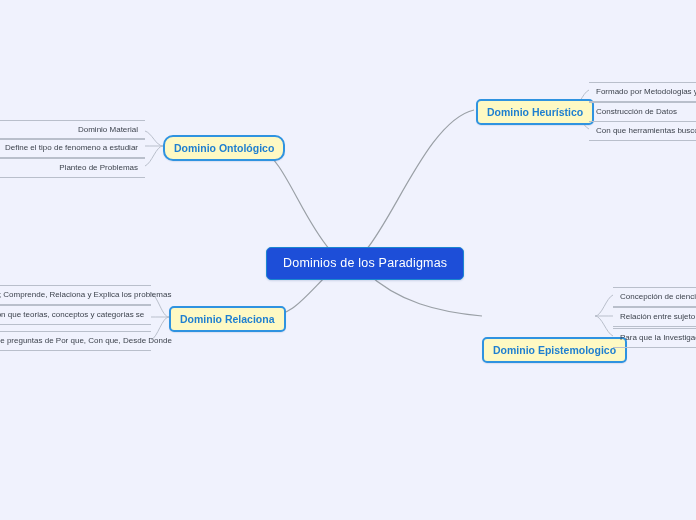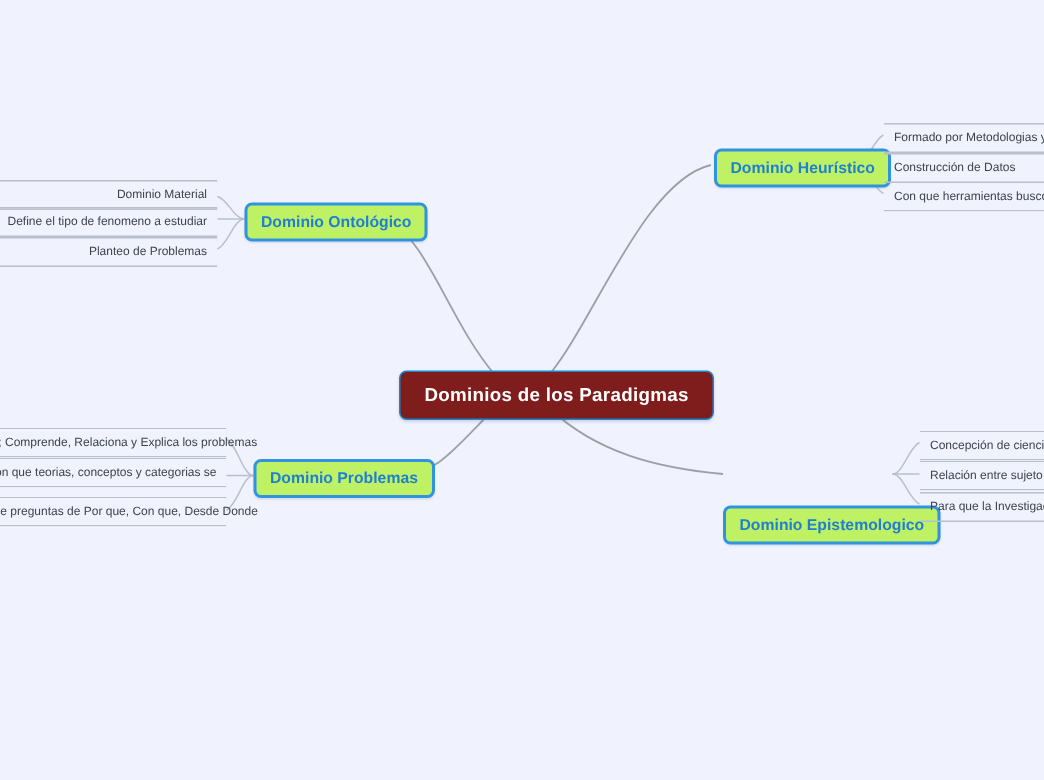"Dominio Heurístico" .branch-node { background: #bef264 -> #fef9c3 }
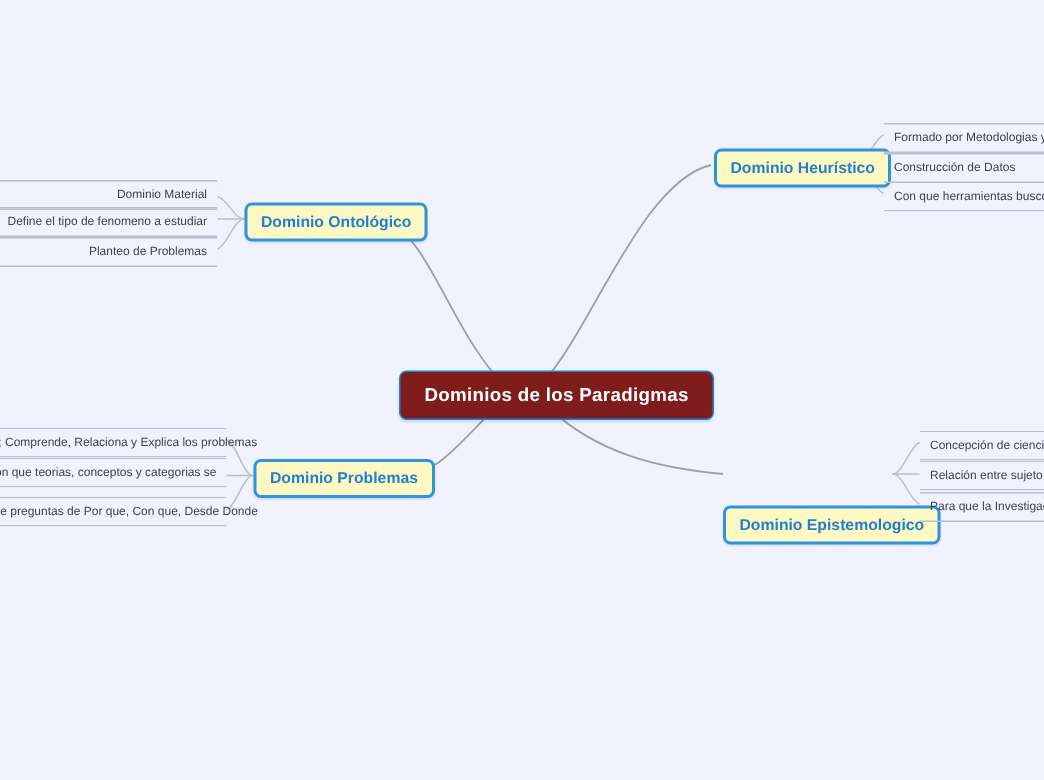"Dominio Ontológico" div.node { border-radius: none -> 10px }
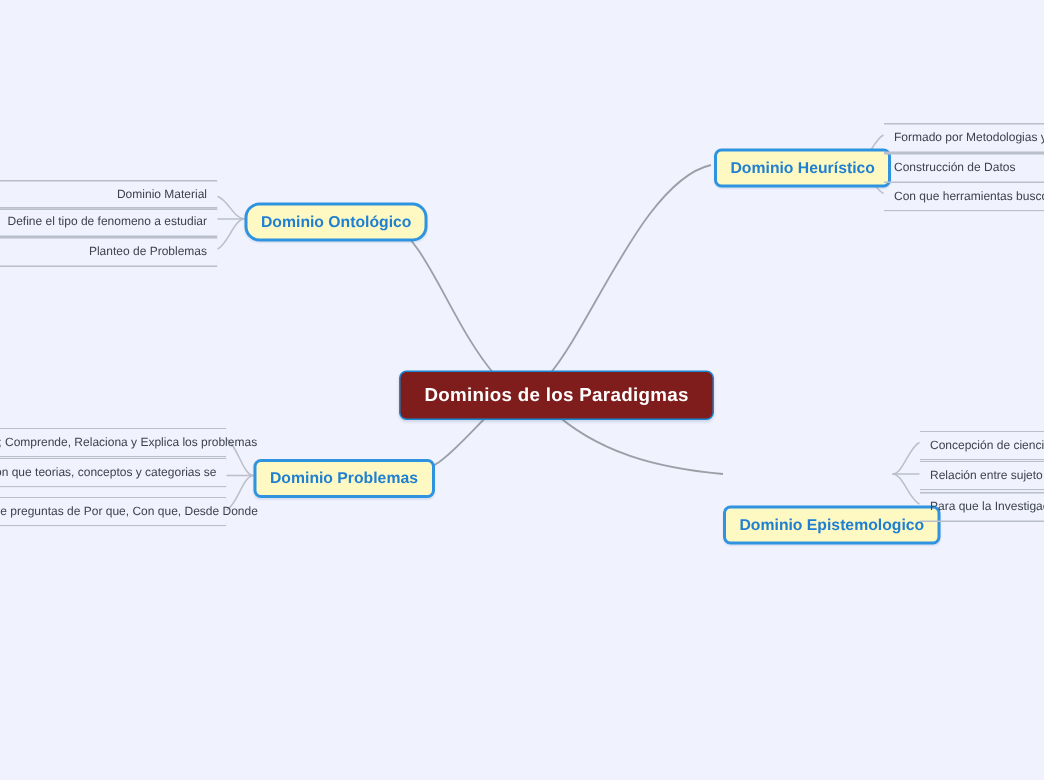"Dominios de los Paradigmas" .root-node { background: #7f1d1d -> #1d4ed8; font-weight: bold -> normal }
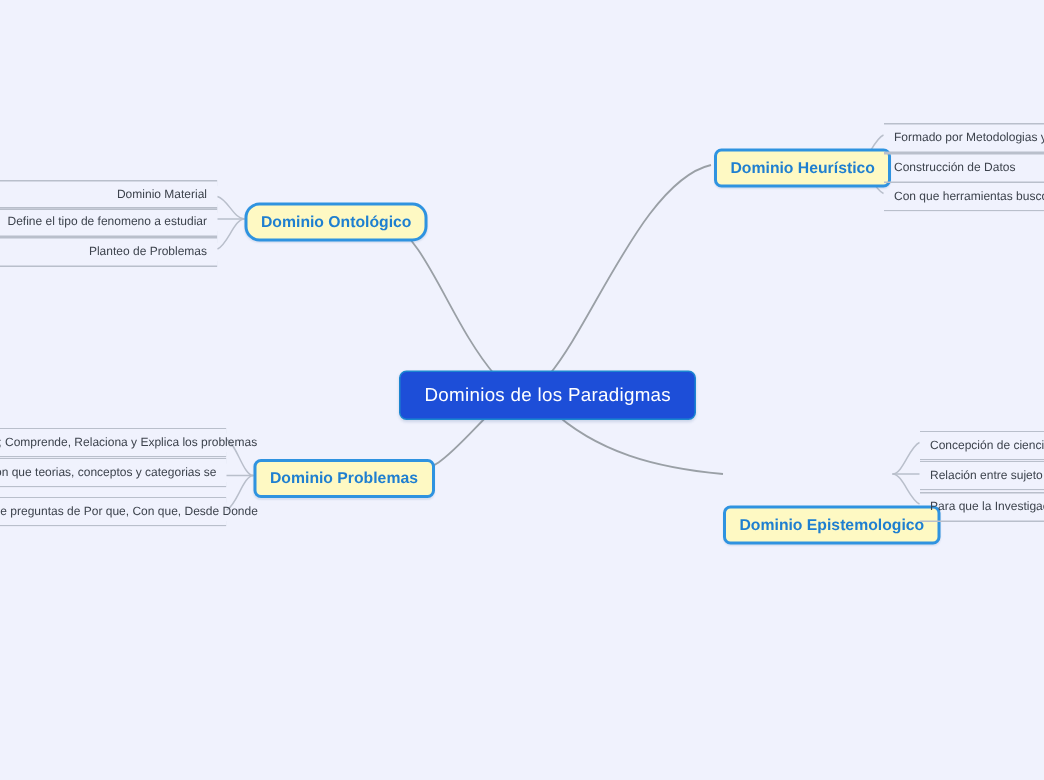"Dominio Problemas" div.node { text: Problemas -> Relaciona }
